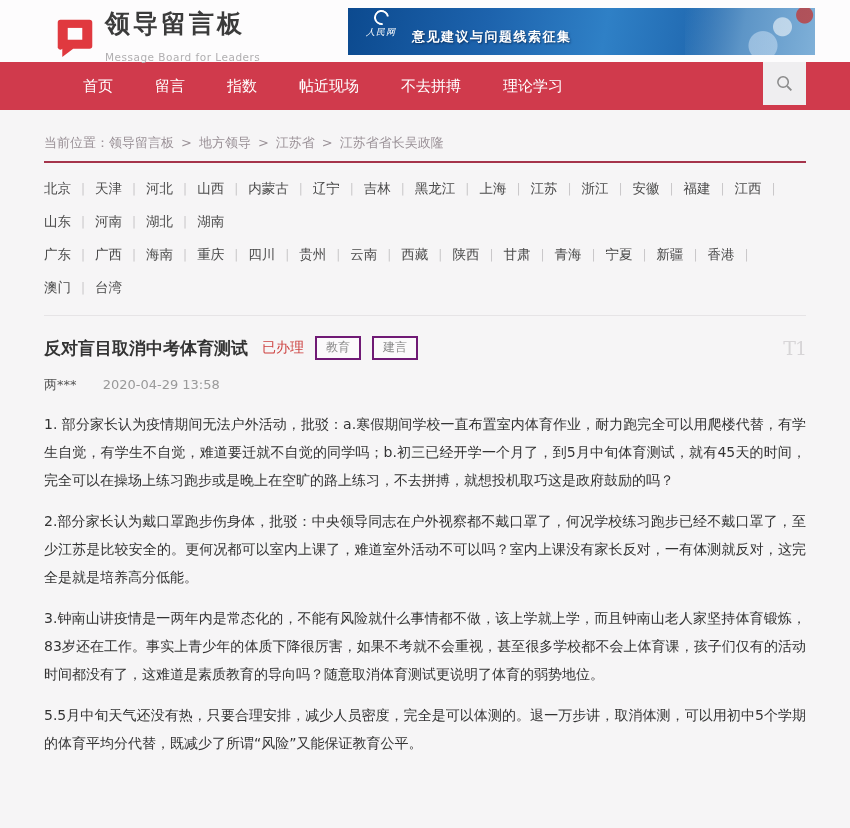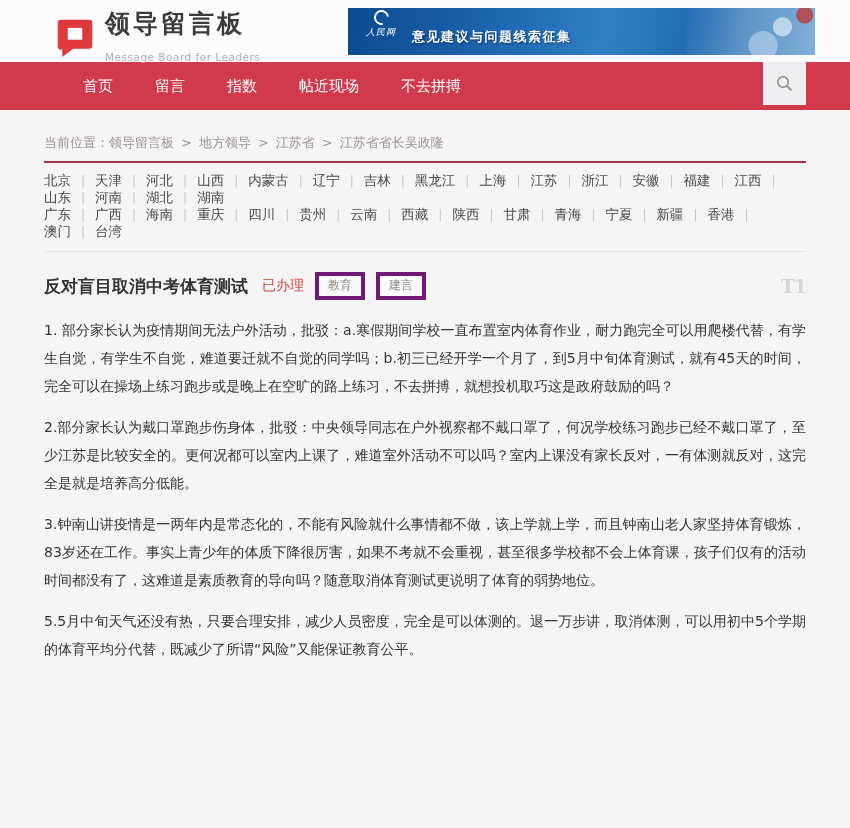"理论学习" a.nav-item { html: none -> <a>理论学习</a> }
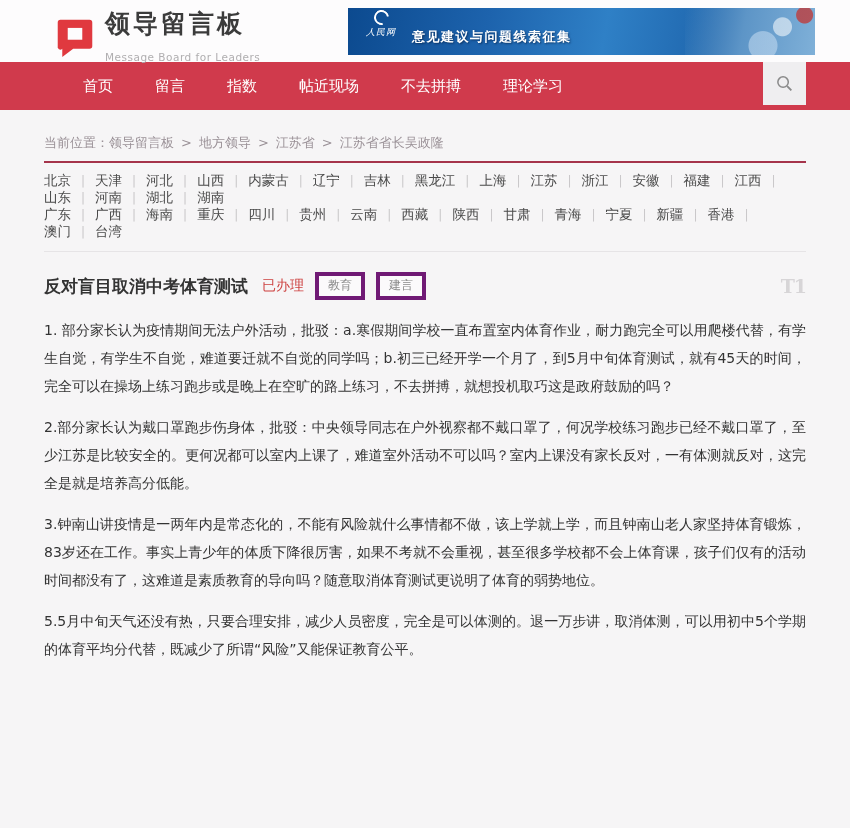"北京 | 天津 | 河北" .regions { line-height: 16px -> 32px }
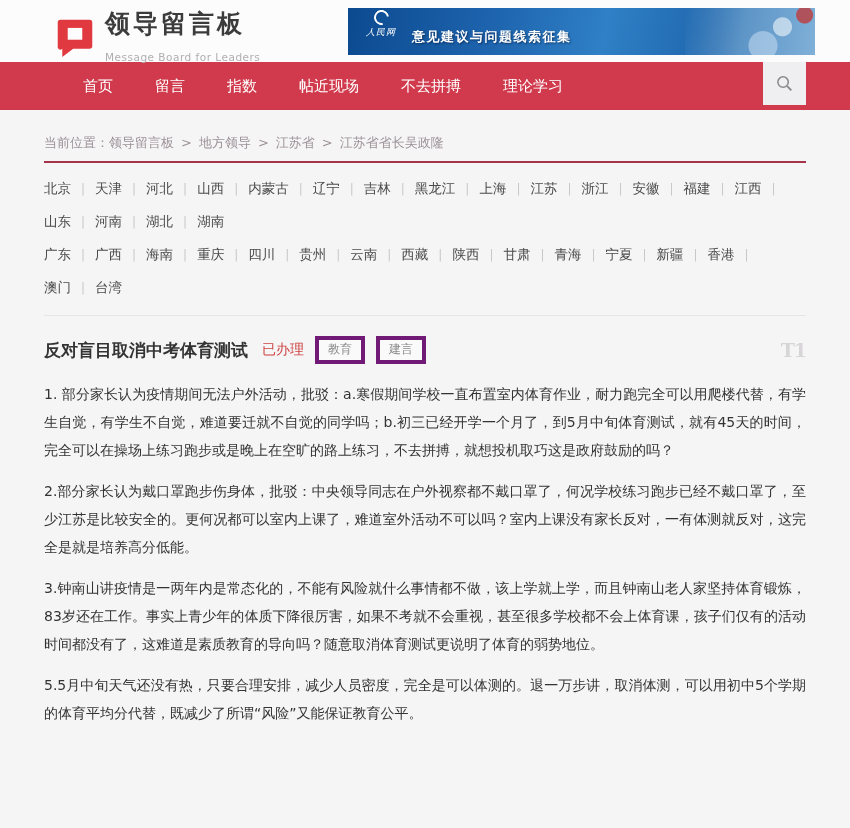"教育" .tag { border: 4px solid #701a75 -> 2px solid #701a75 }
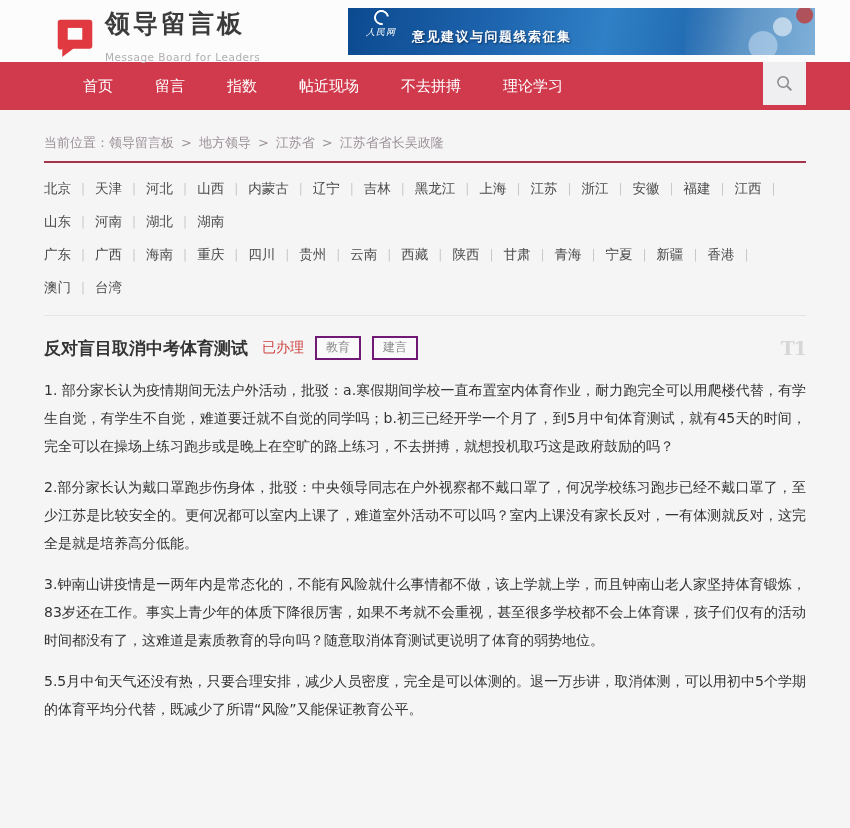"T1" .font-tool { font-weight: bold -> normal }
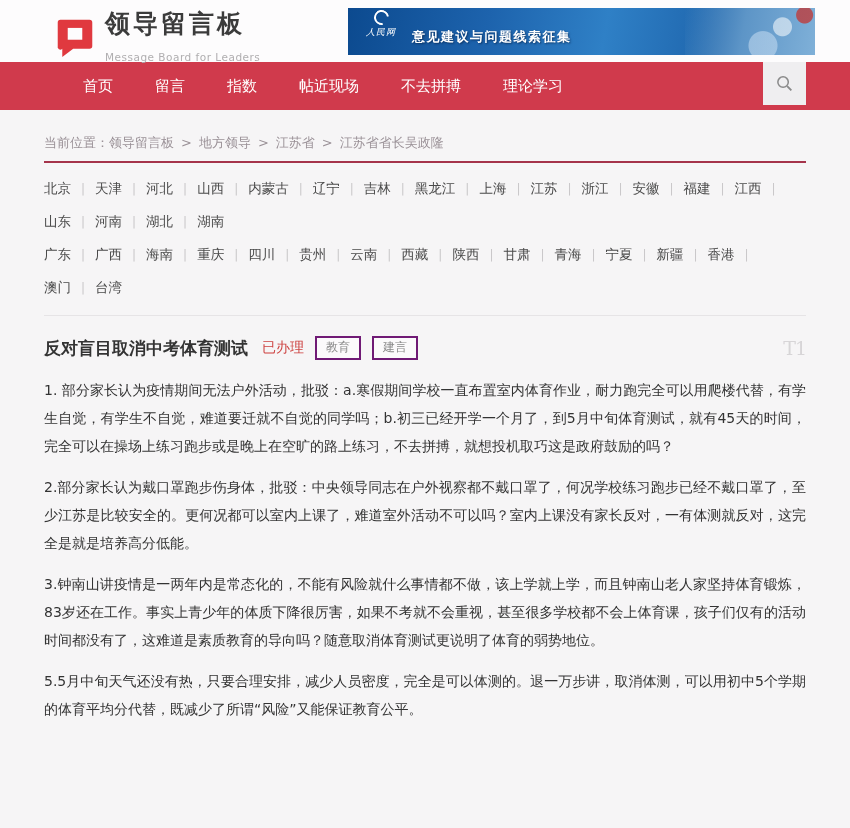"两*** 2020-04-29 13:58" div.meta { html: none -> <div> <span>两***</span> <span>2020-04-29 13:58</span> </div> }
